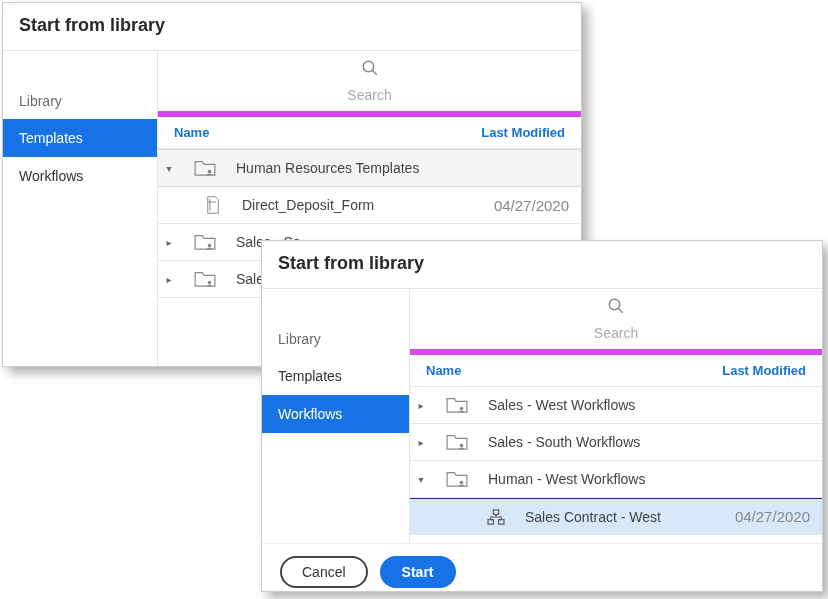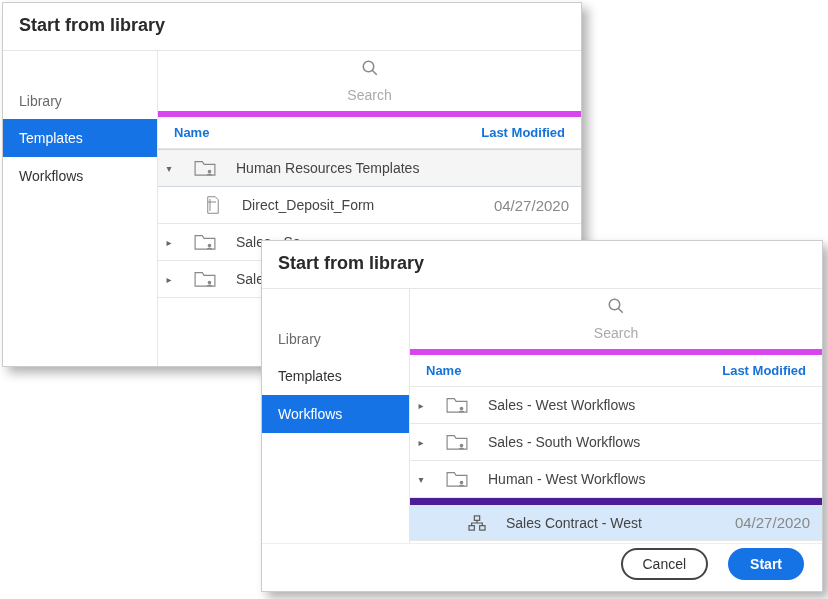"Sales Contract - West" .row.child-selected { border-top: 7px solid #4c1d95 -> 1px solid #4c1d95; padding-left: 58px -> 77px }
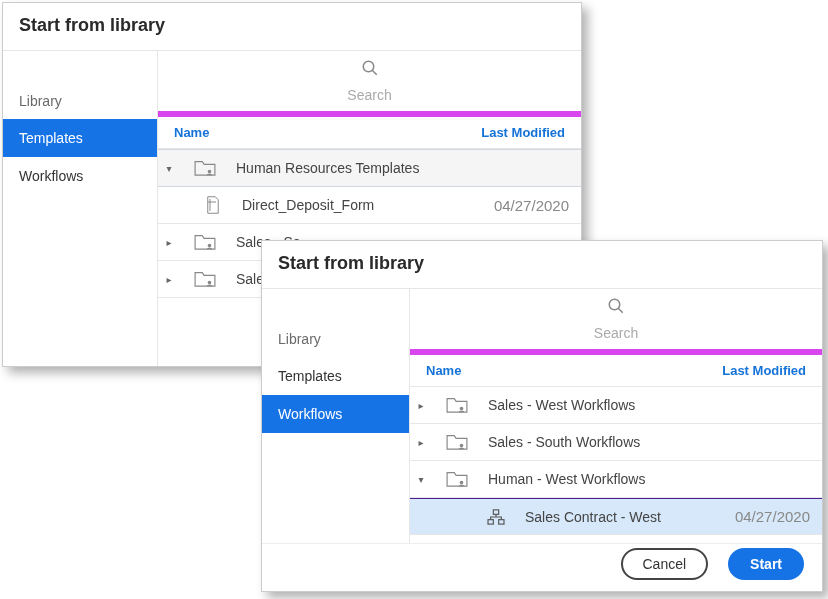"Cancel" .footer { gap: 20px -> 12px; justify-content: flex-end -> flex-start; padding: 4px 18px -> 12px 18px }
